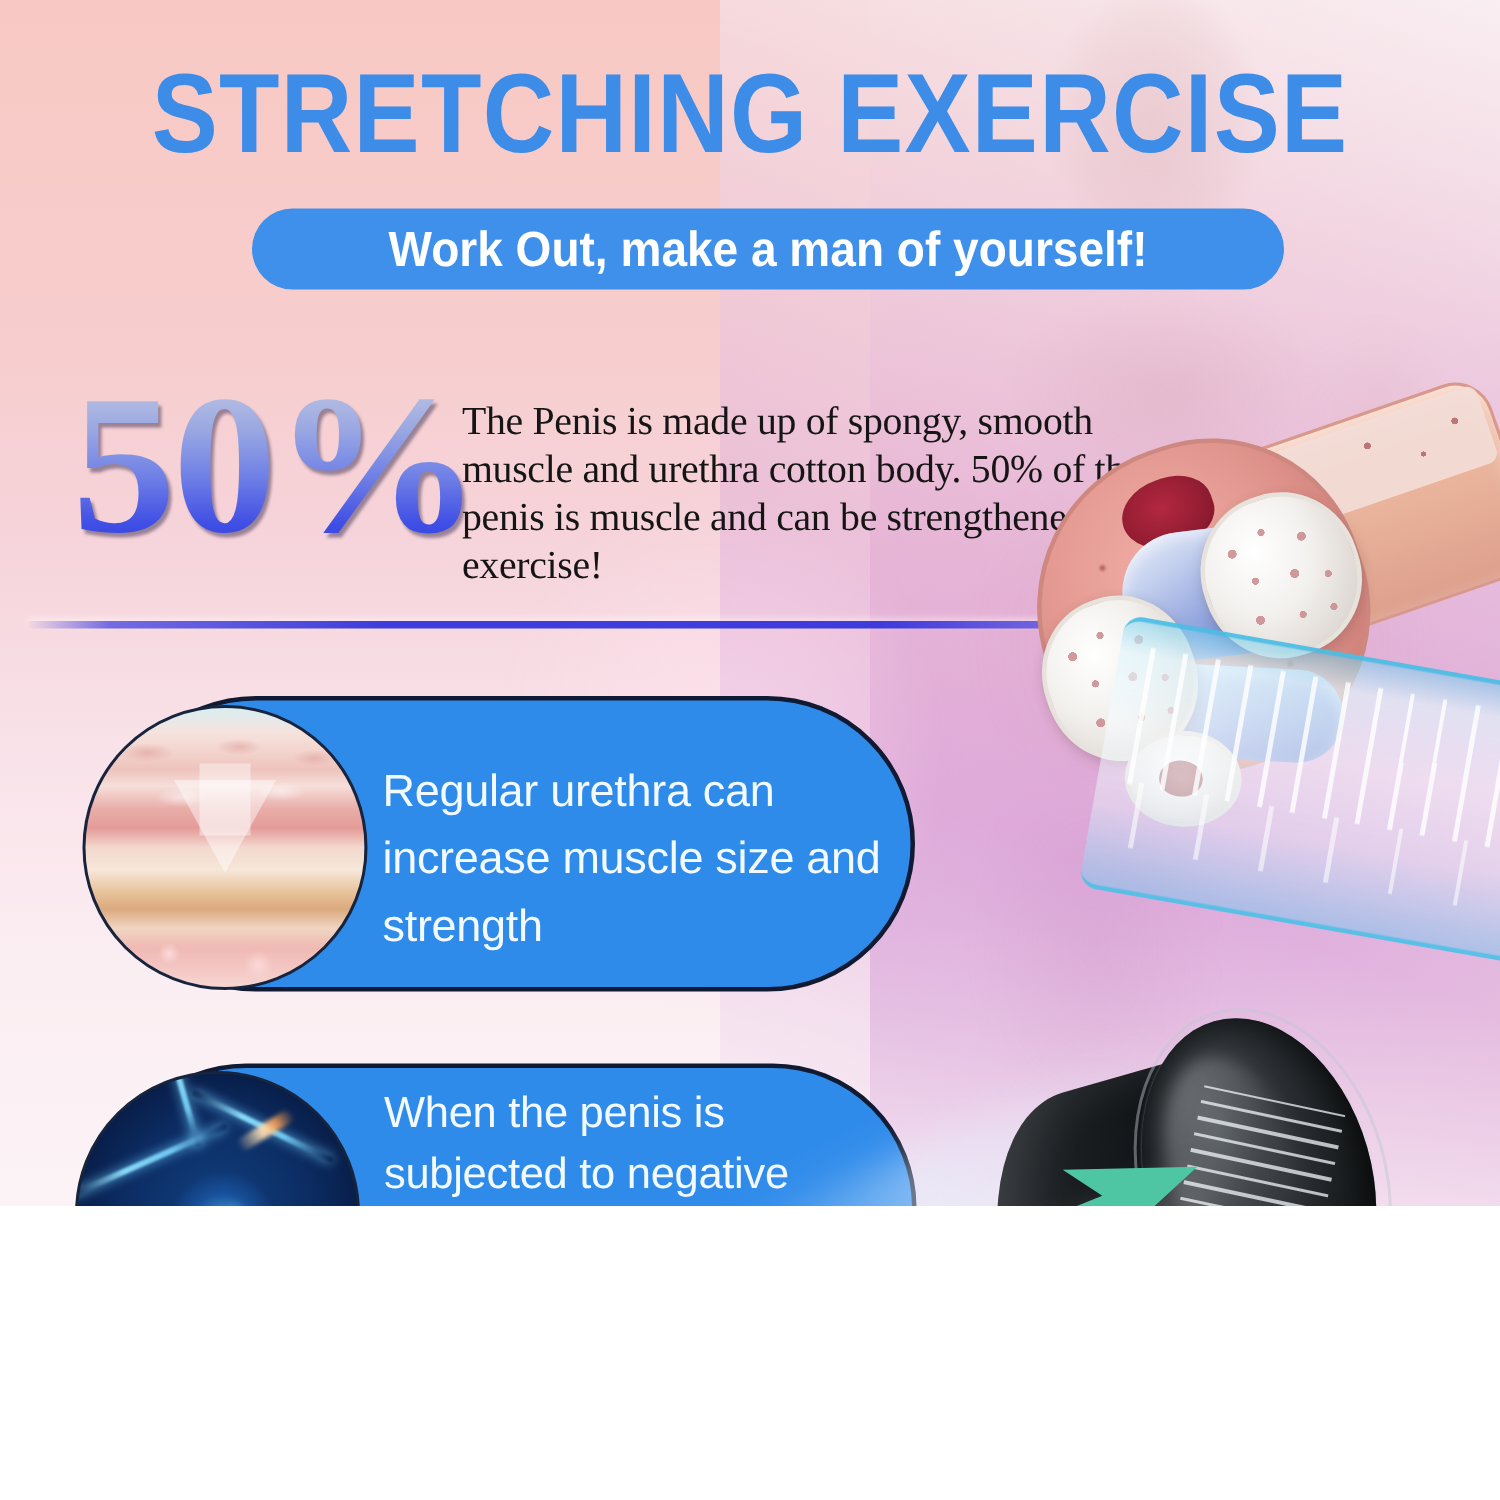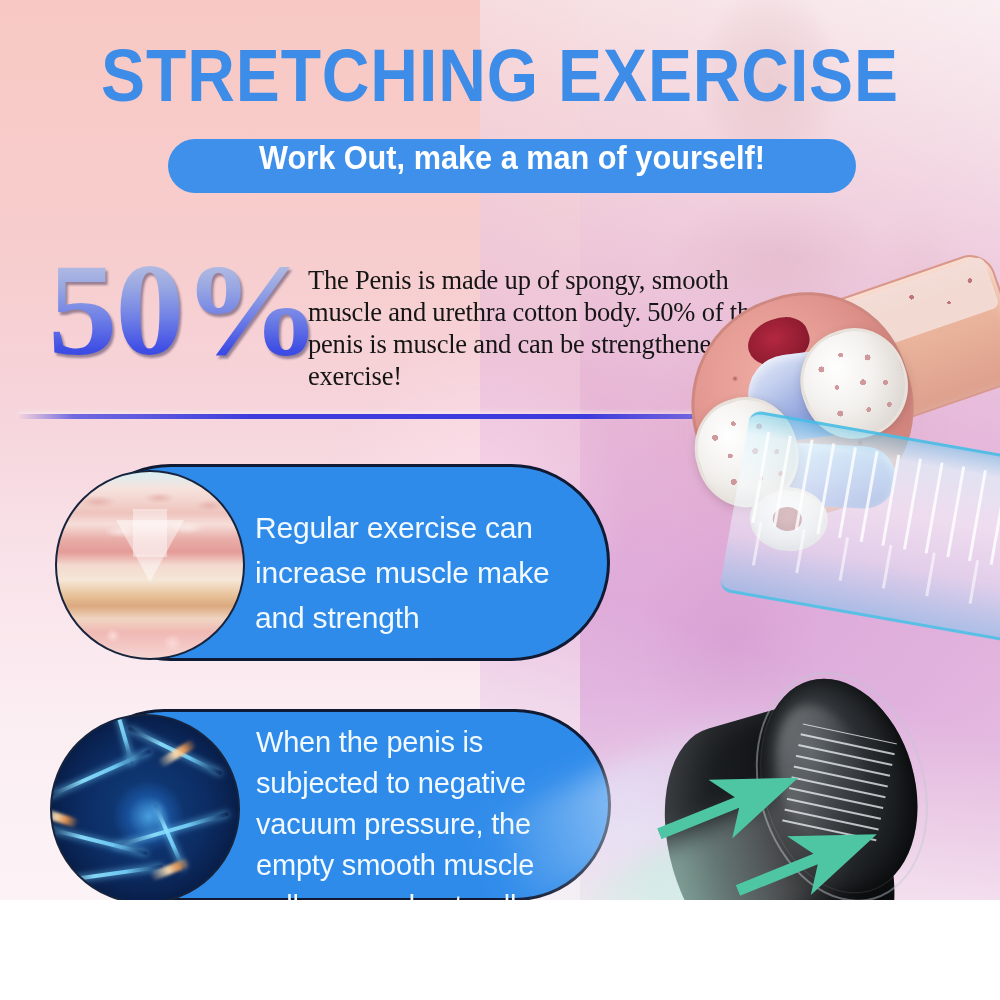"STRETCHING EXERCISE" #poster { height: 900px -> 804px }
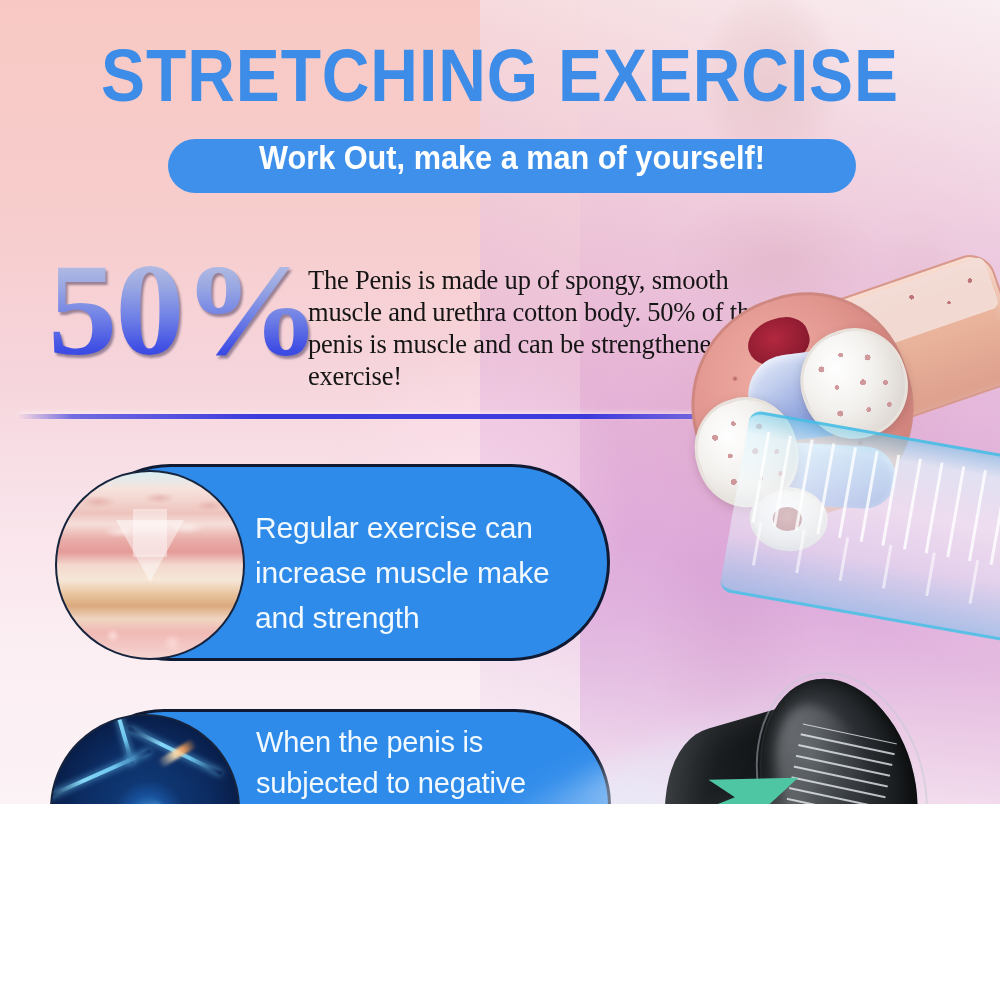"Work Out, make a man" .subtitle-pill { align-items: none -> center }
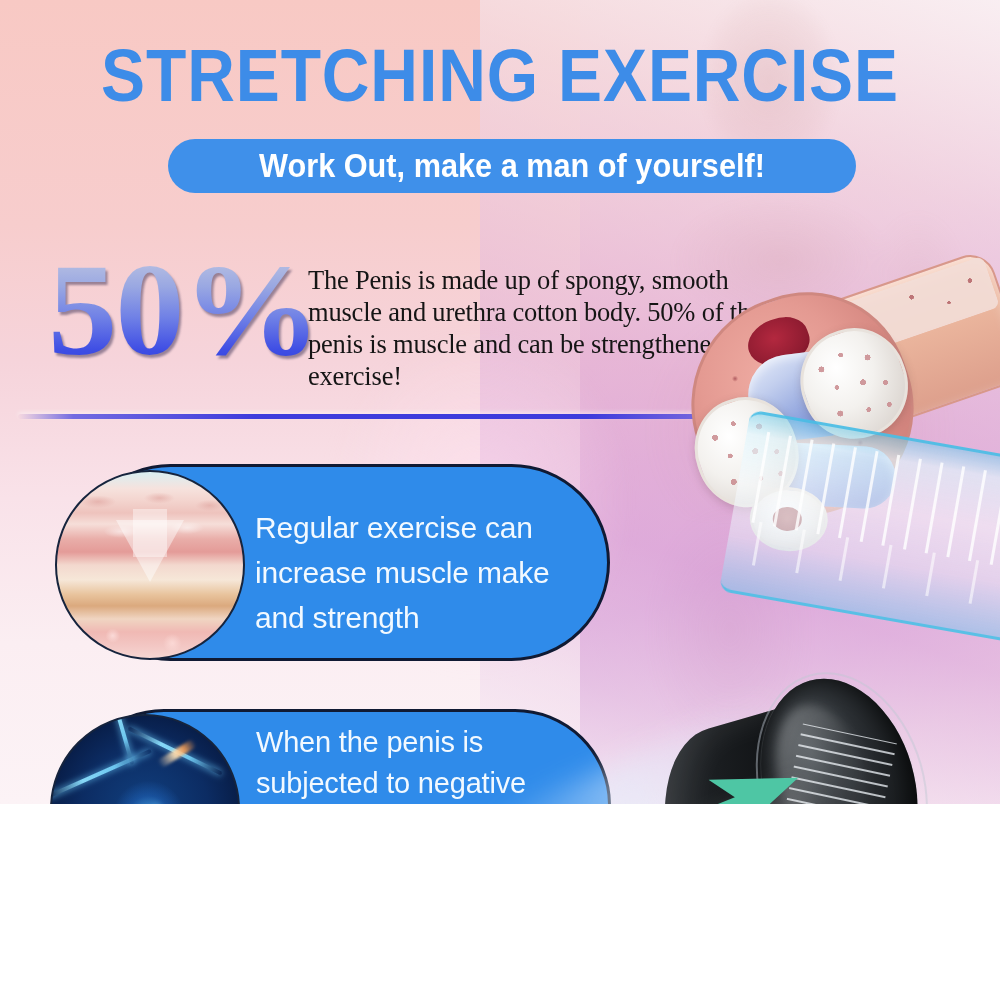"Regular exercise can increase muscle" div.feature-text { text: exercise can increase muscle make -> urethra can increase muscle size }
